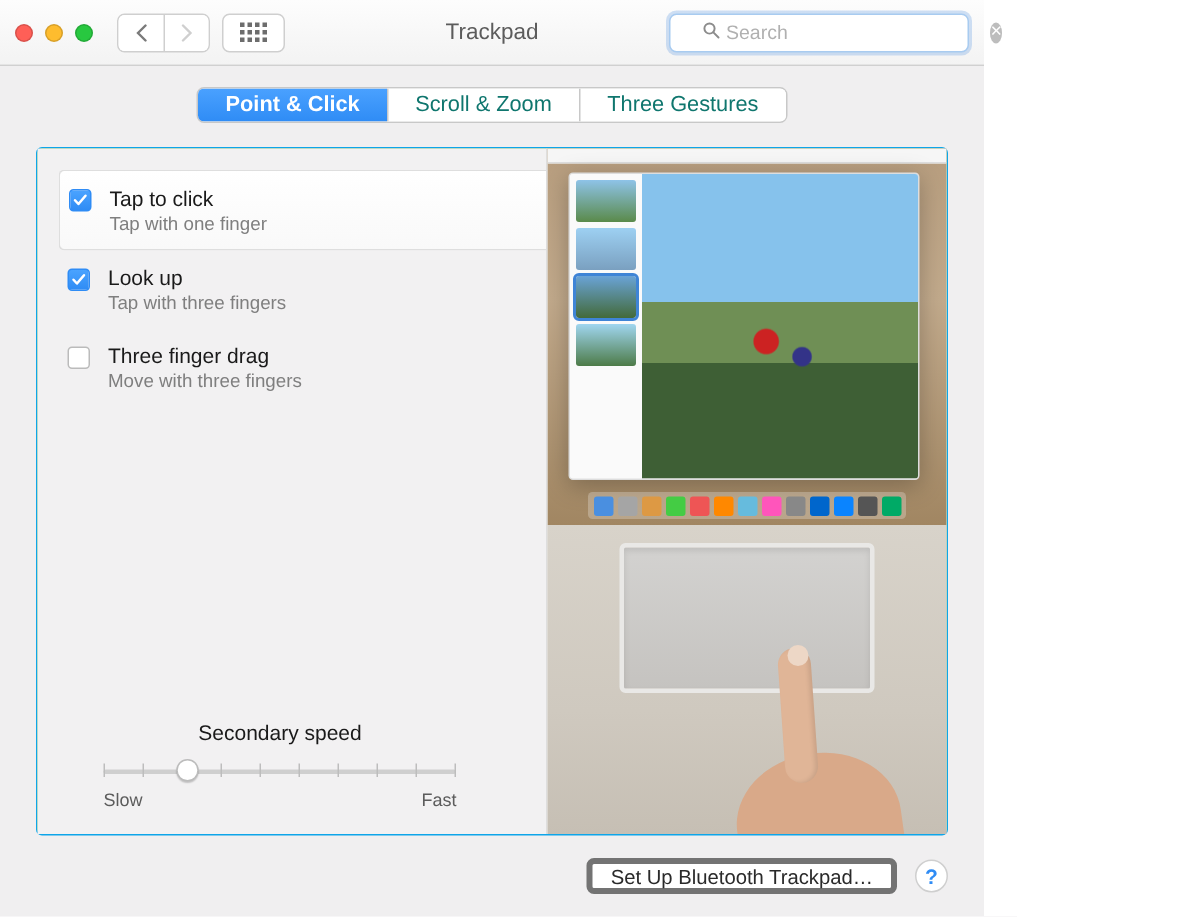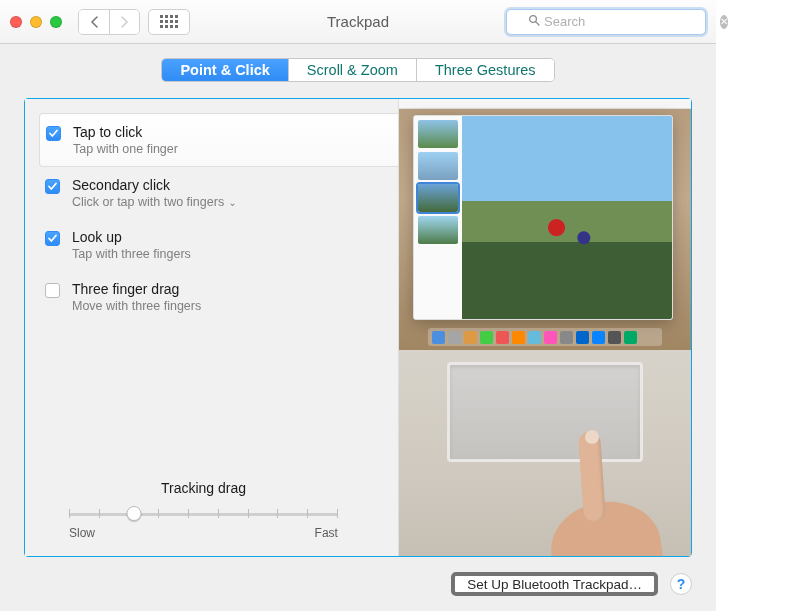"Trackpad" .window { width: 716px -> 656px }
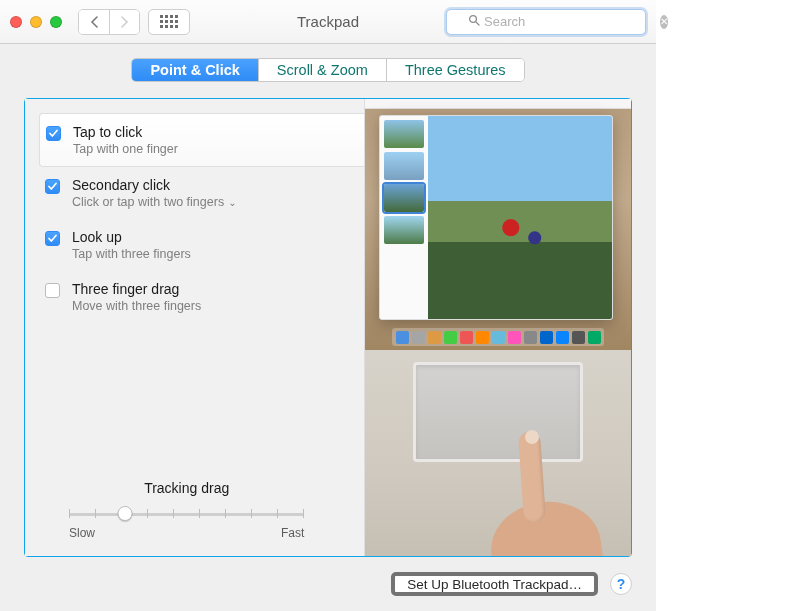"Secondary click" div.option { html: <div> <div> <svg> <path></path> </svg> </div> <div> <div>Secondary click</div> <div> <span>Click or tap with two fingers</span> <span>⌄</span> </div> </div> </div> -> none }
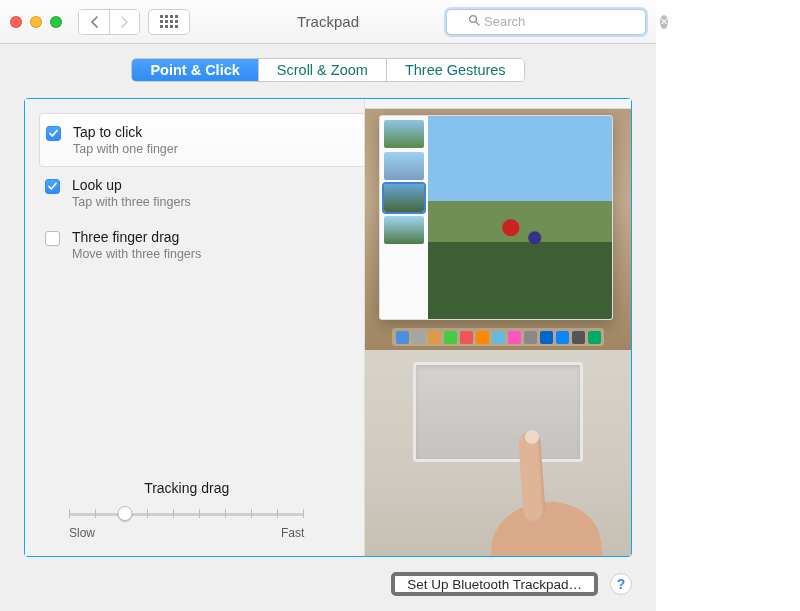"Tracking drag" div.tracking-title { text: Tracking drag -> Secondary speed }
